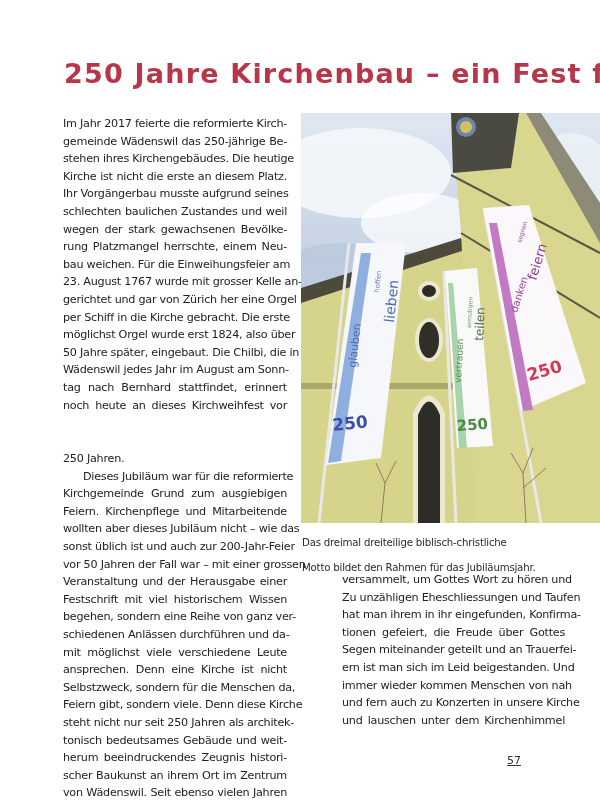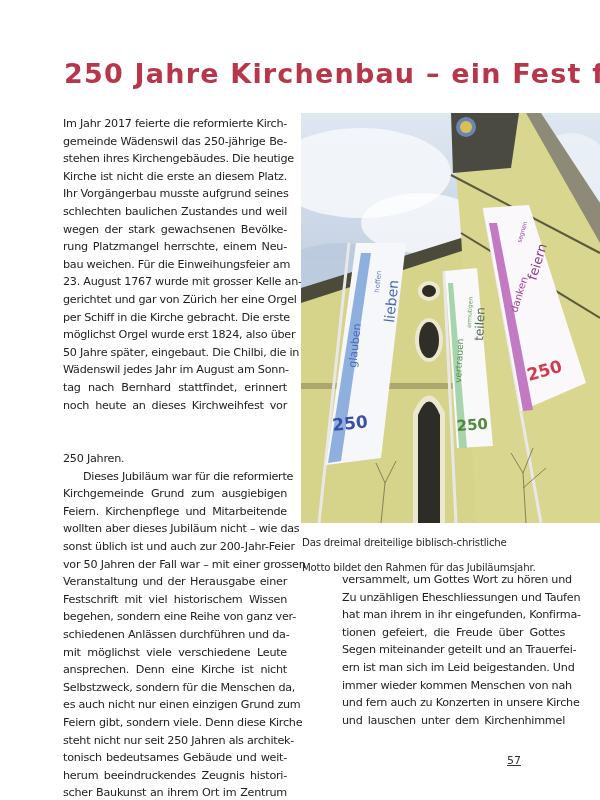"es auch nicht nur einen" span.line { html: <span>es auch nicht nur einen einzigen Grund zum</span> -> none }
